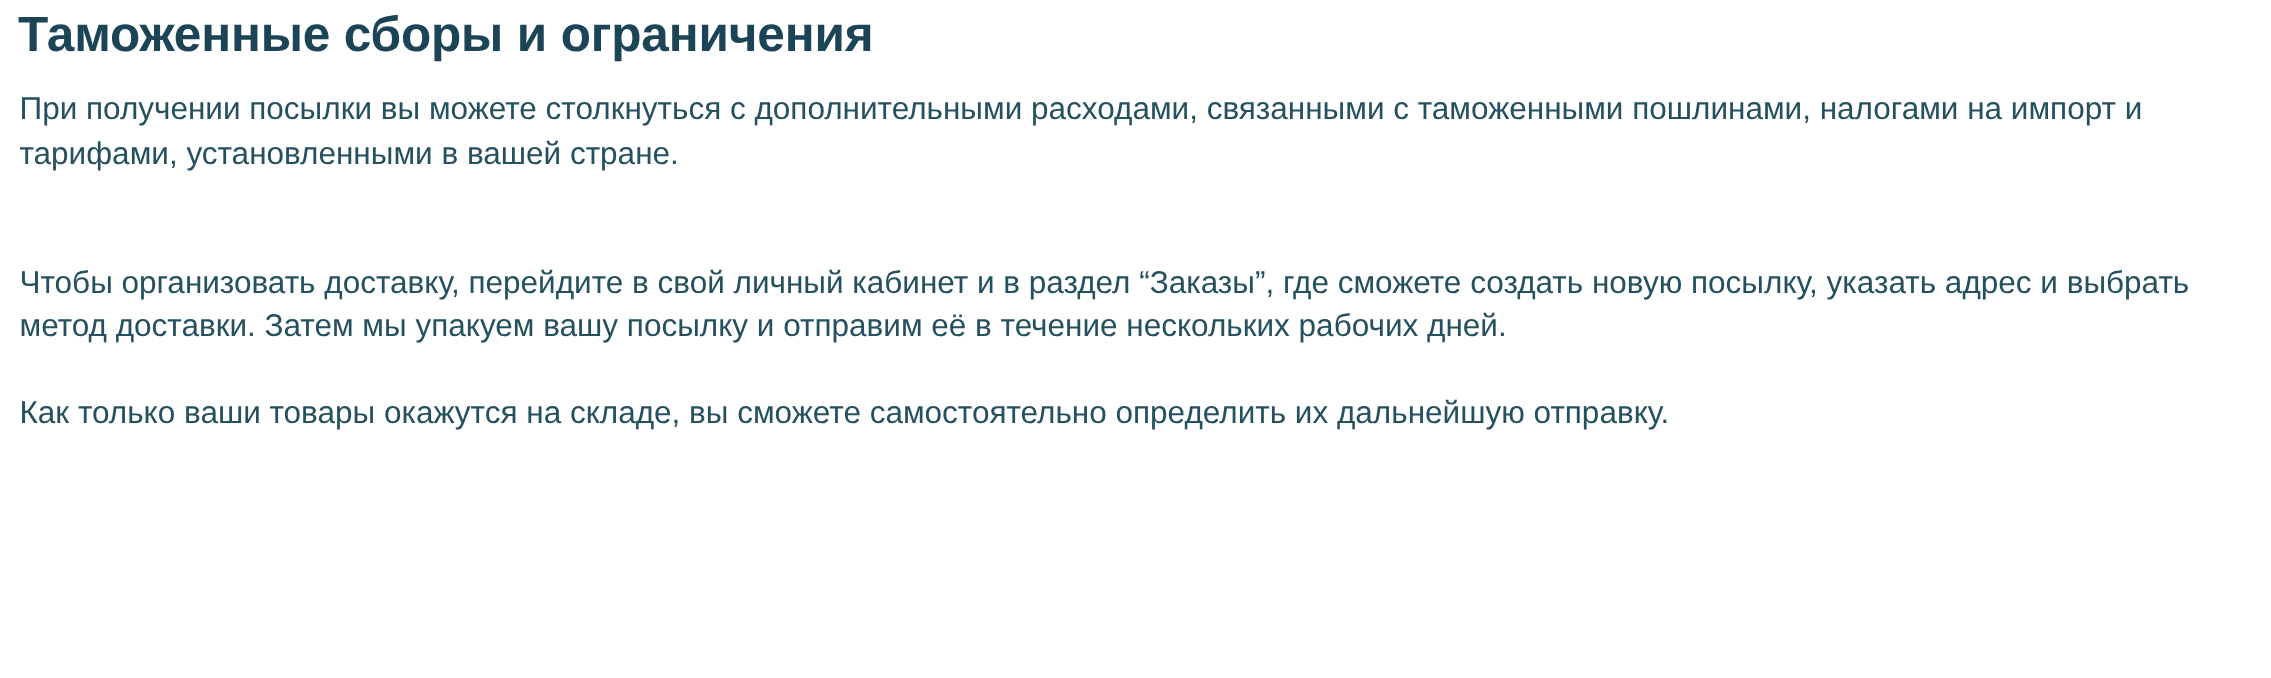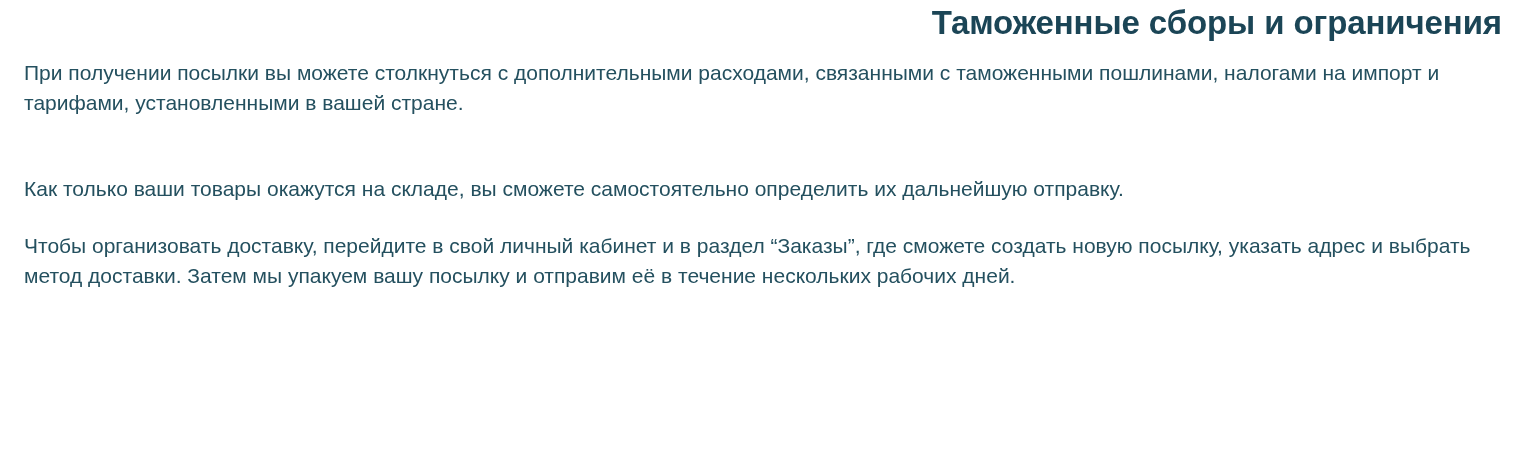"Таможенные сборы и ограничения" .block-1 h2.section-heading { text-align: right -> none }
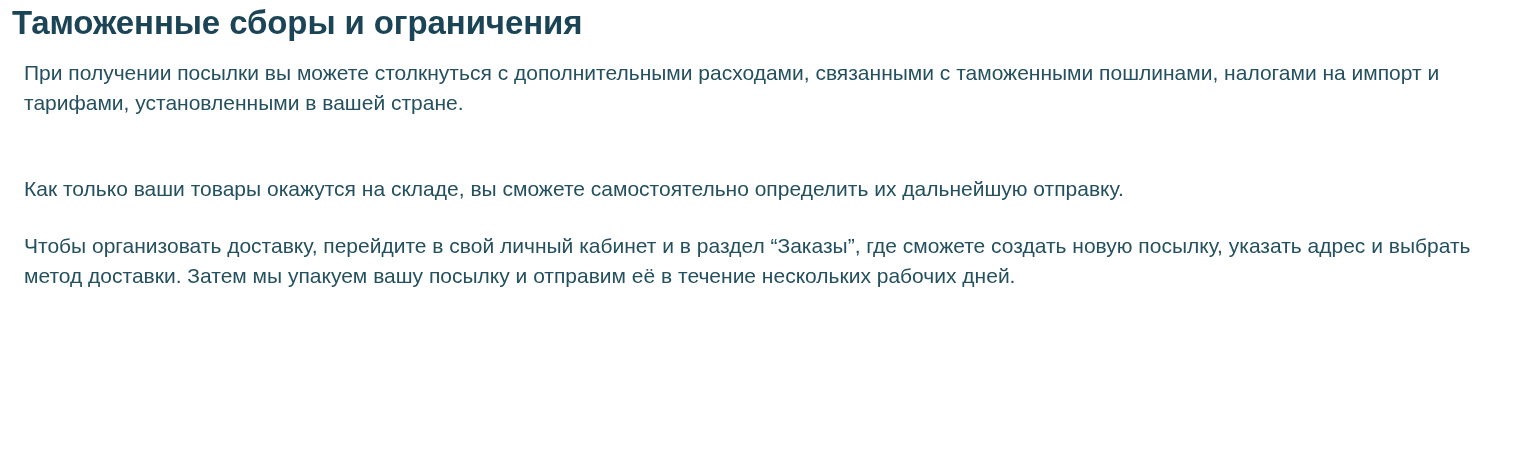"При получении посылки вы можете" .para { margin: 12px -> 1px }
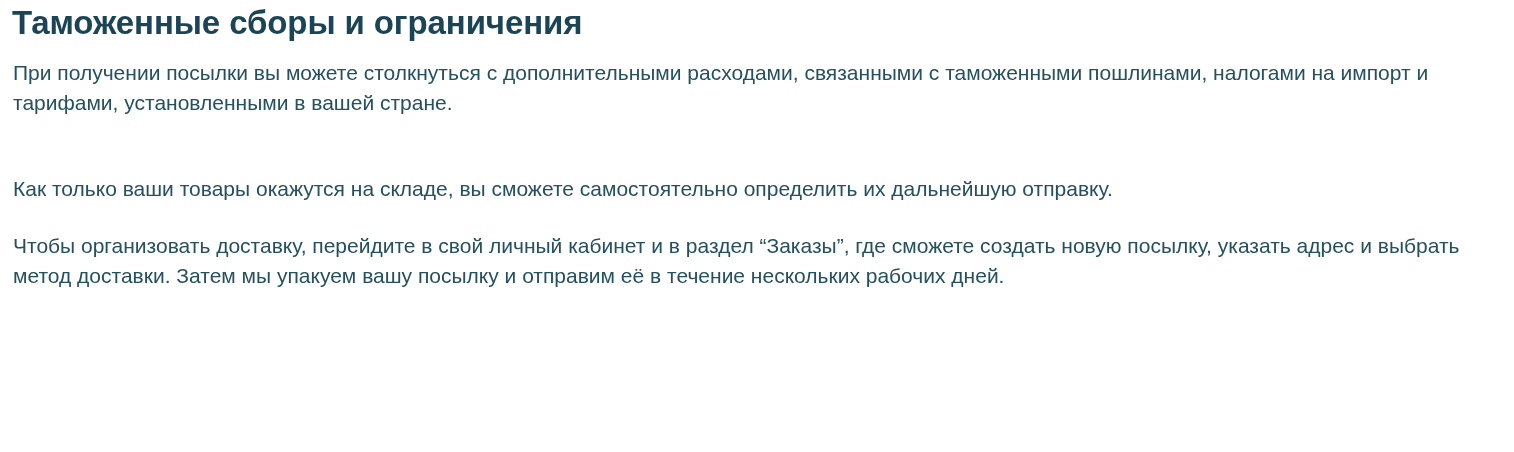"Как только ваши товары окажутся" p.para { order: before "Чтобы организовать доставку, перейдите в" -> after "Чтобы организовать доставку, перейдите в" }
